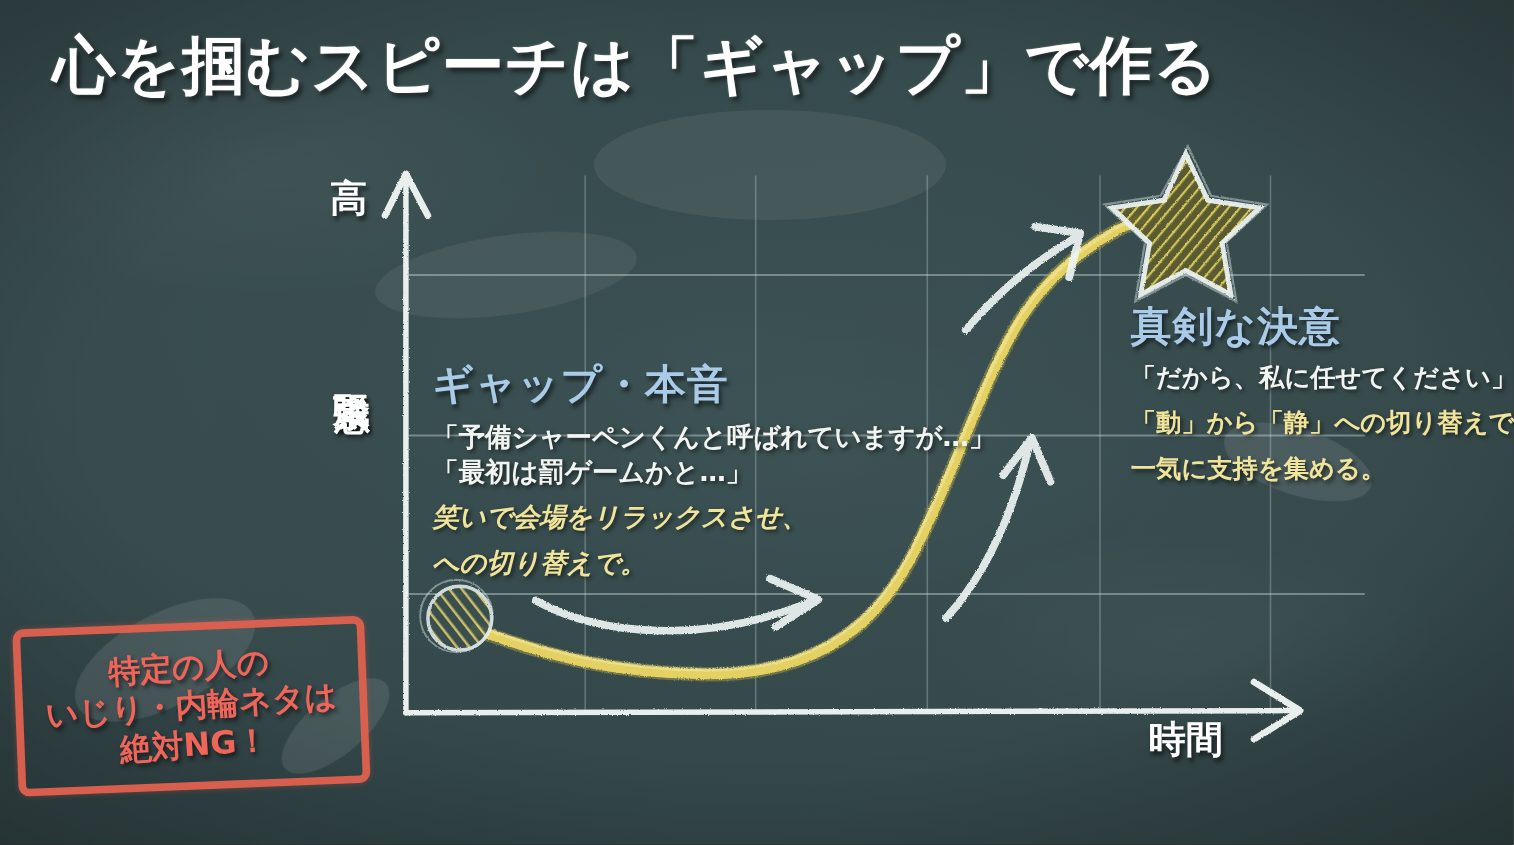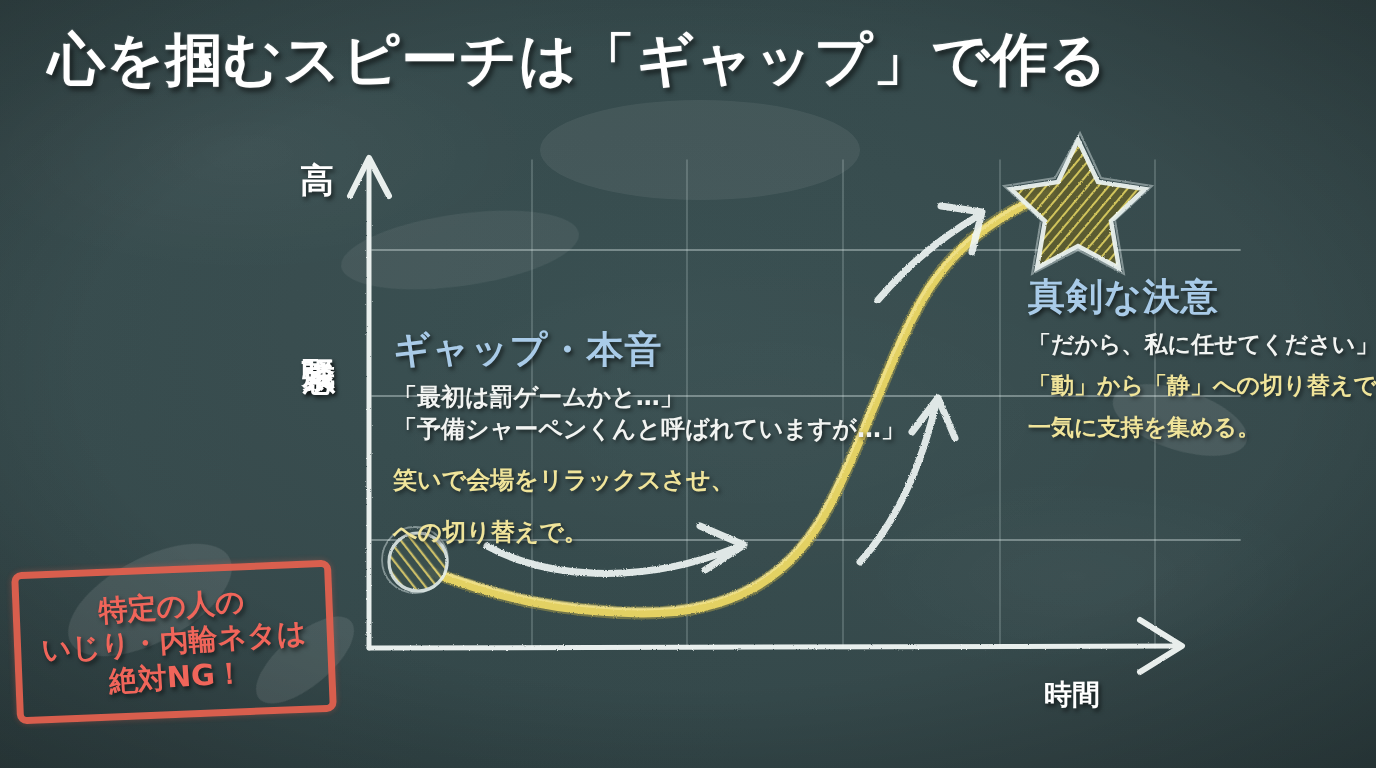"「最初は罰ゲームかと…」" div.annot-quote { order: before "「予備シャーペンくんと呼ばれていますが…」" -> after "「予備シャーペンくんと呼ばれていますが…」" }
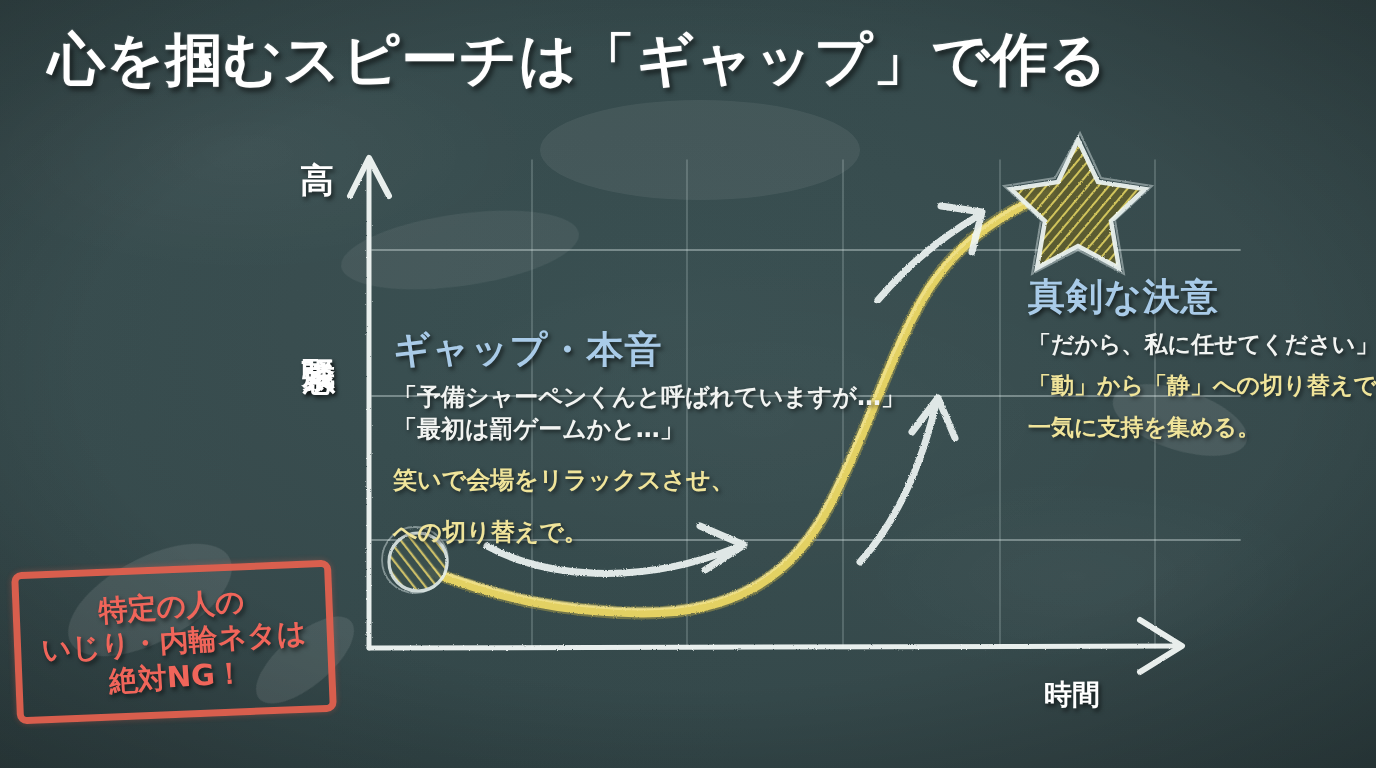"笑いで会場をリラックスさせ、" #annot-left .annot-note { font-style: none -> italic; margin-top: 20px -> 10px }
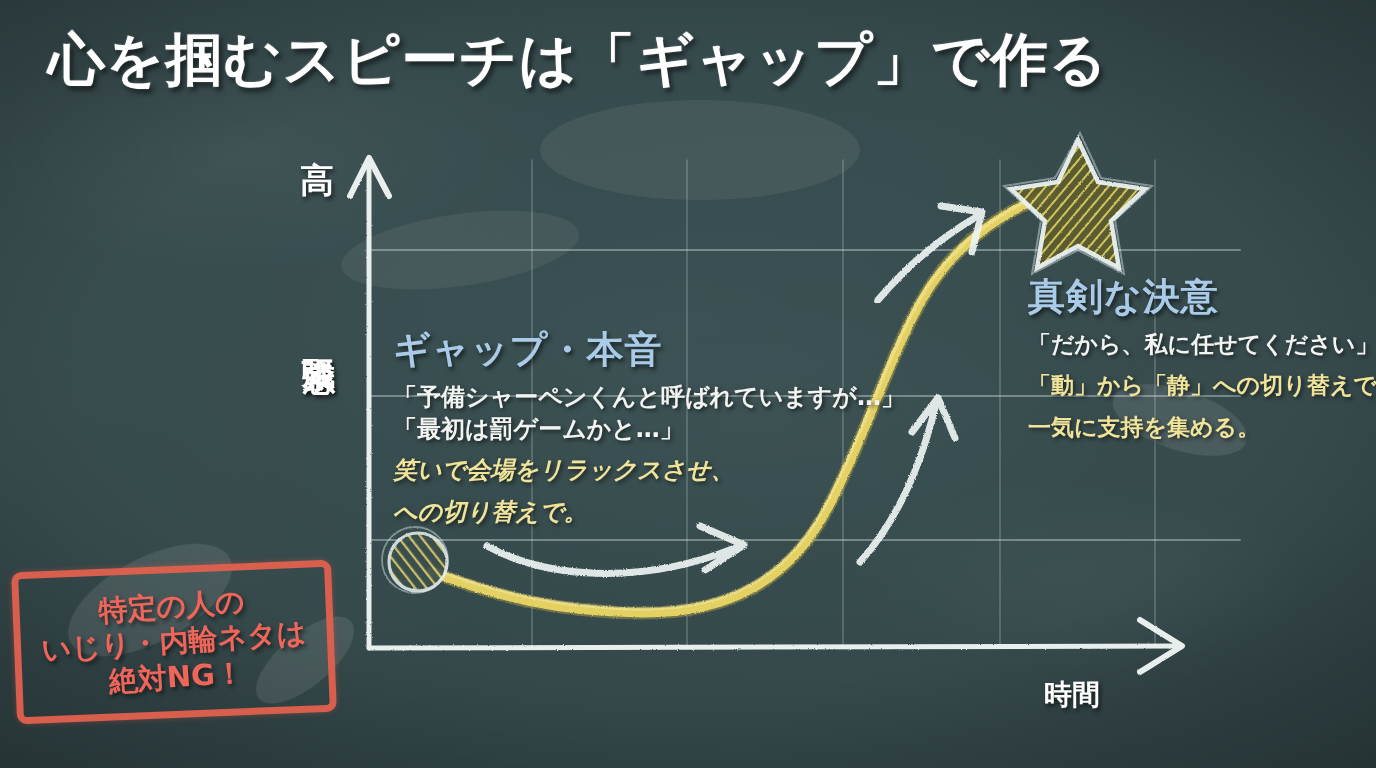"時間" #label-time { font-size: 28px -> 34px; top: 676px -> 650px }
